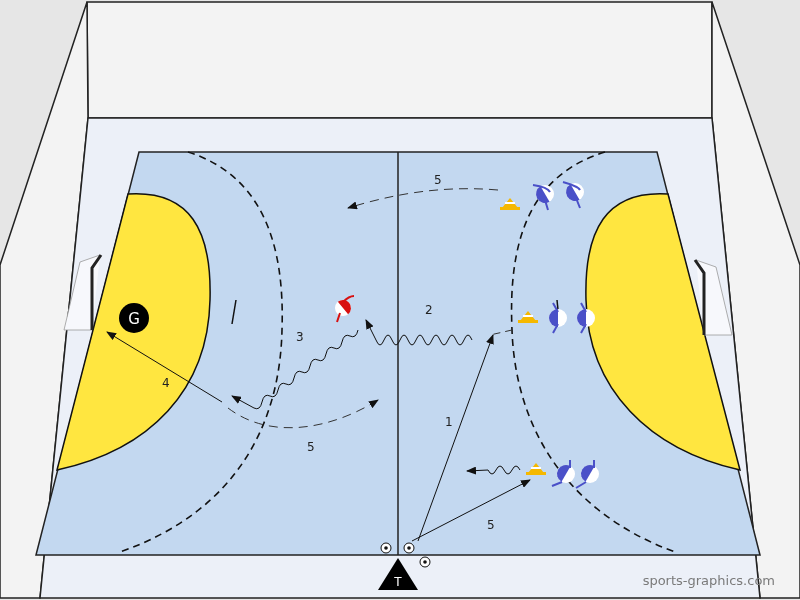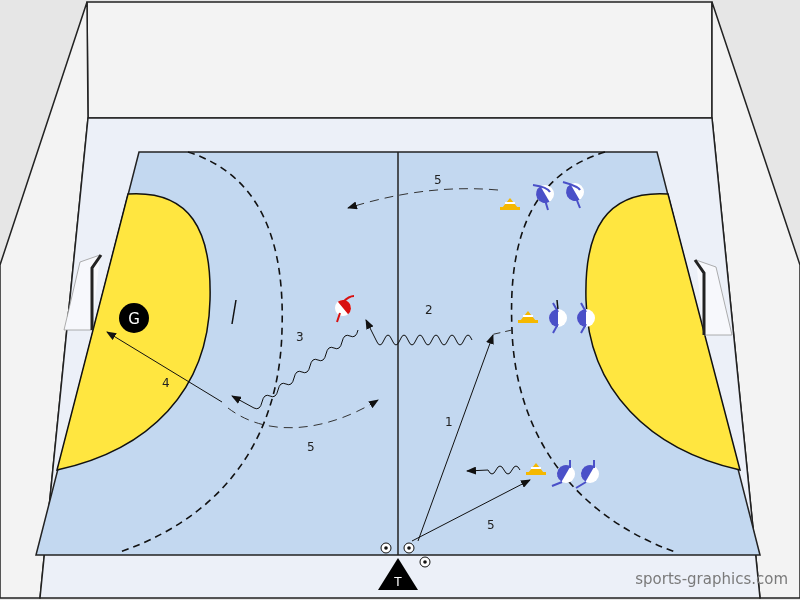"sports-graphics.com" .wm { font-size: 15px -> 13px; right: 12px -> 25px }
